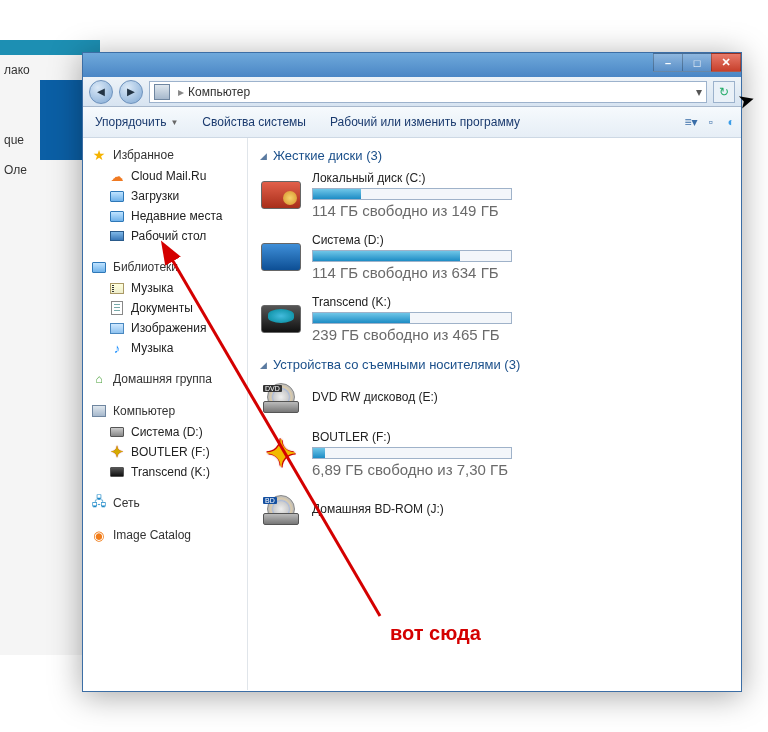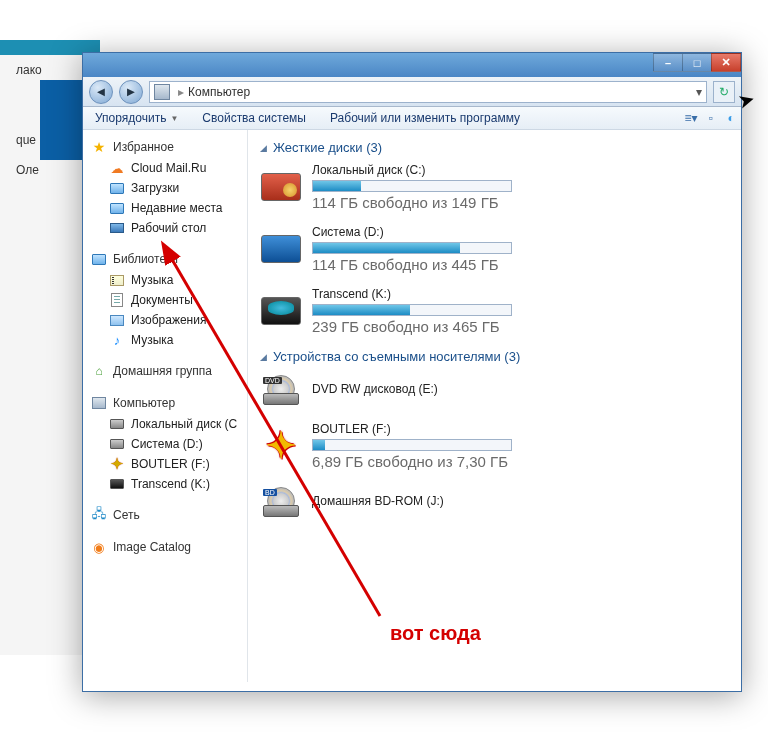"лако" .bg-strip .txt { padding: 8px 16px -> 8px 4px }
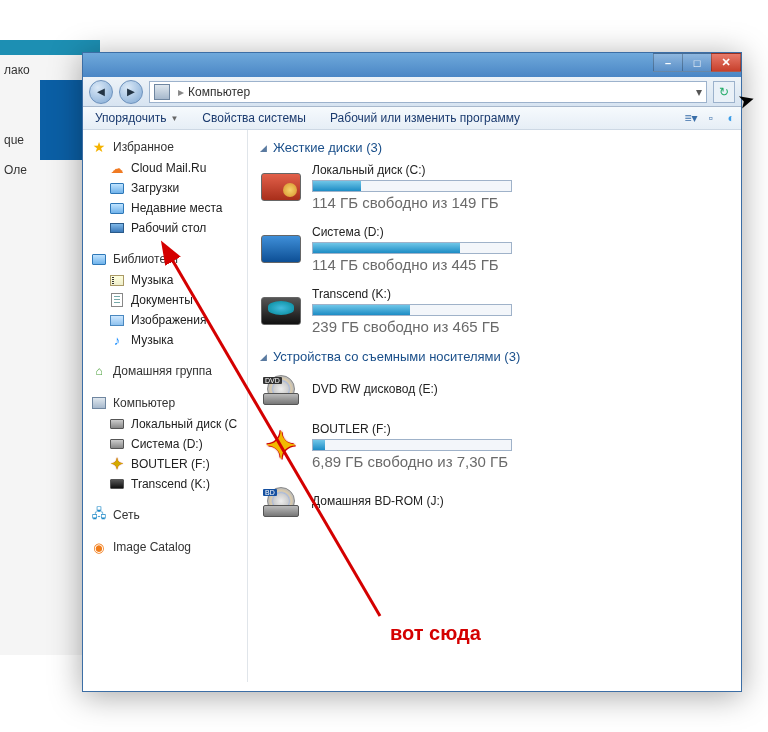"Упорядочить" .toolbar { height: 23px -> 31px }
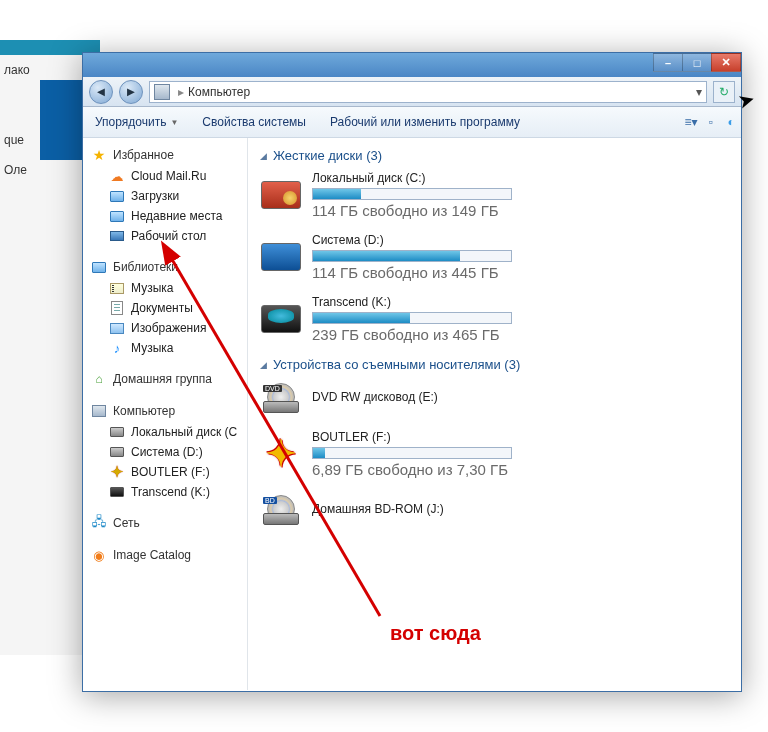"114 ГБ свободно из 445" div.drive-free { text: 445 -> 634 }
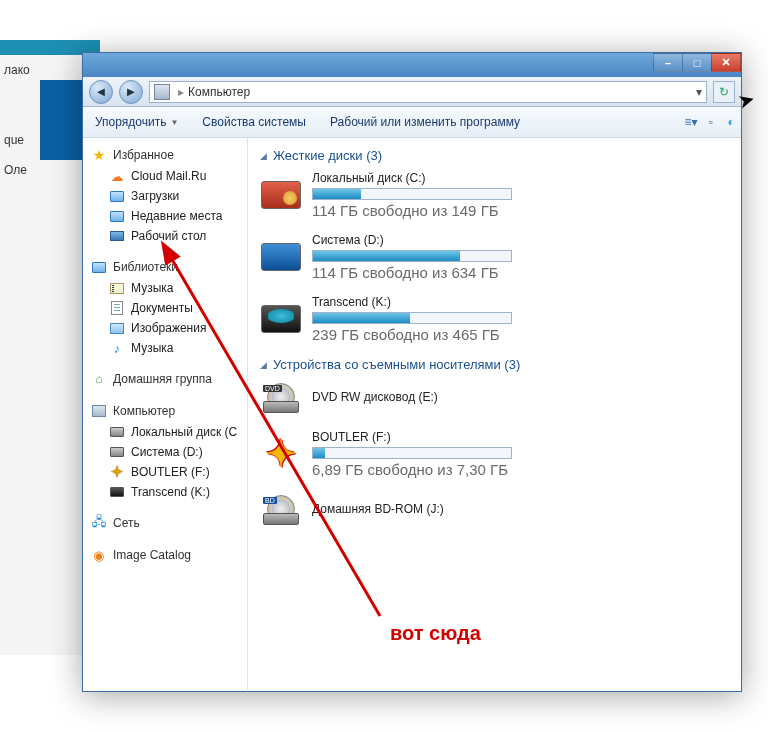"Локальный диск (C" div.navitem { html: <div> <span> <span></span> </span> <span>Локальный диск (C</span> </div> -> none }
